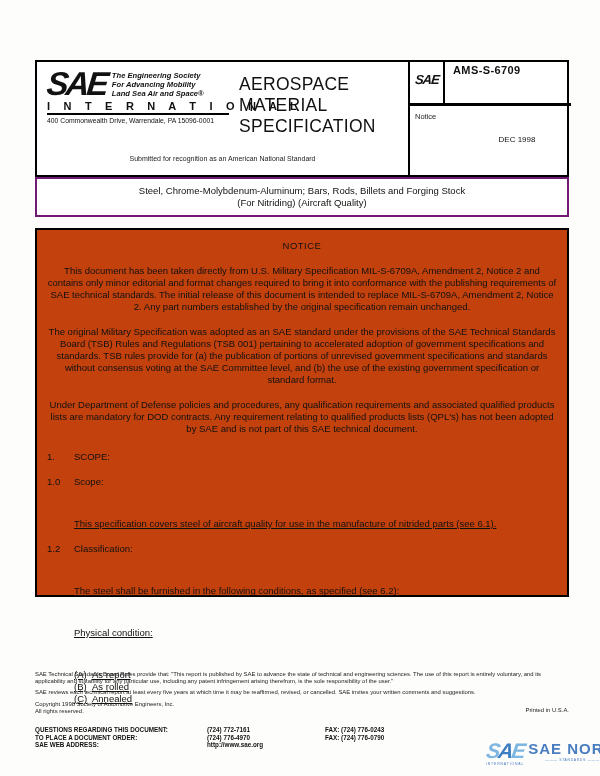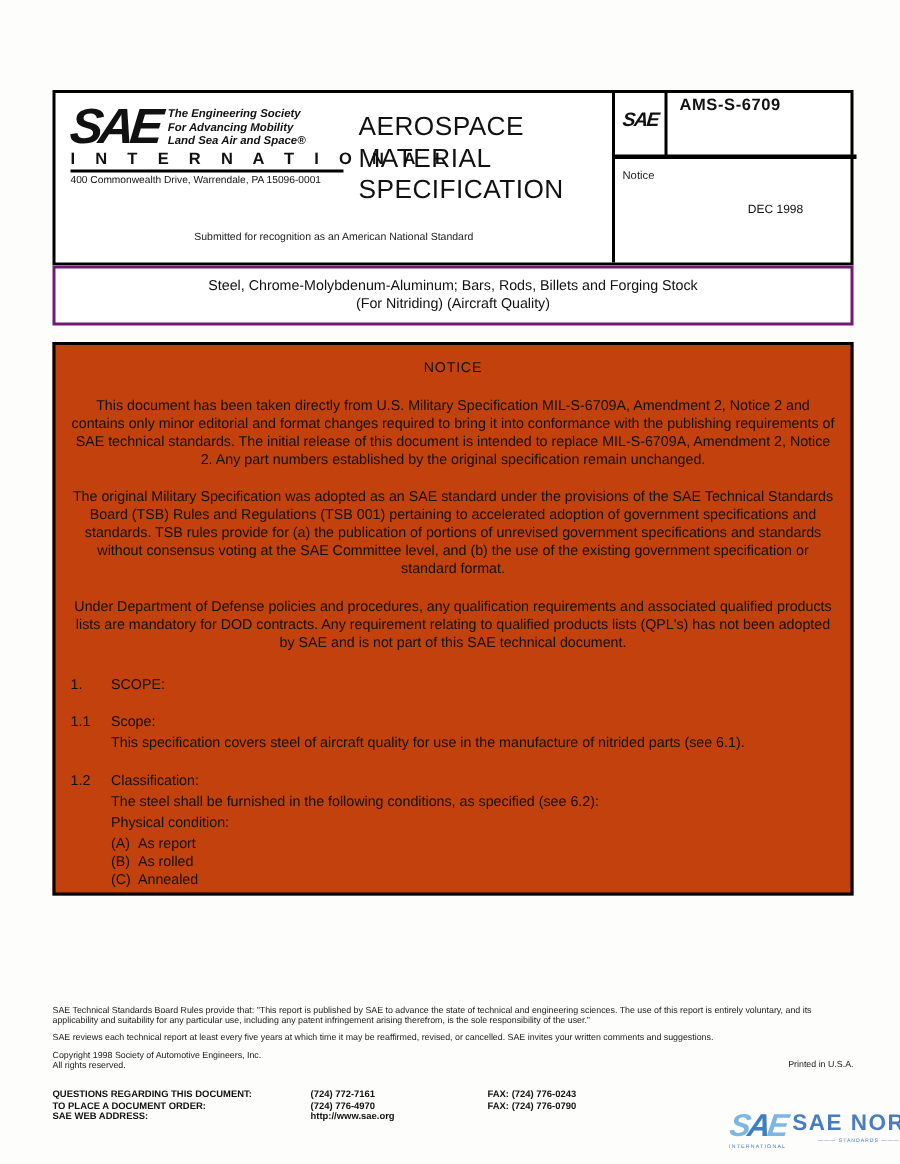"1.1" span.sect-num { text: 1.1 -> 1.0 }
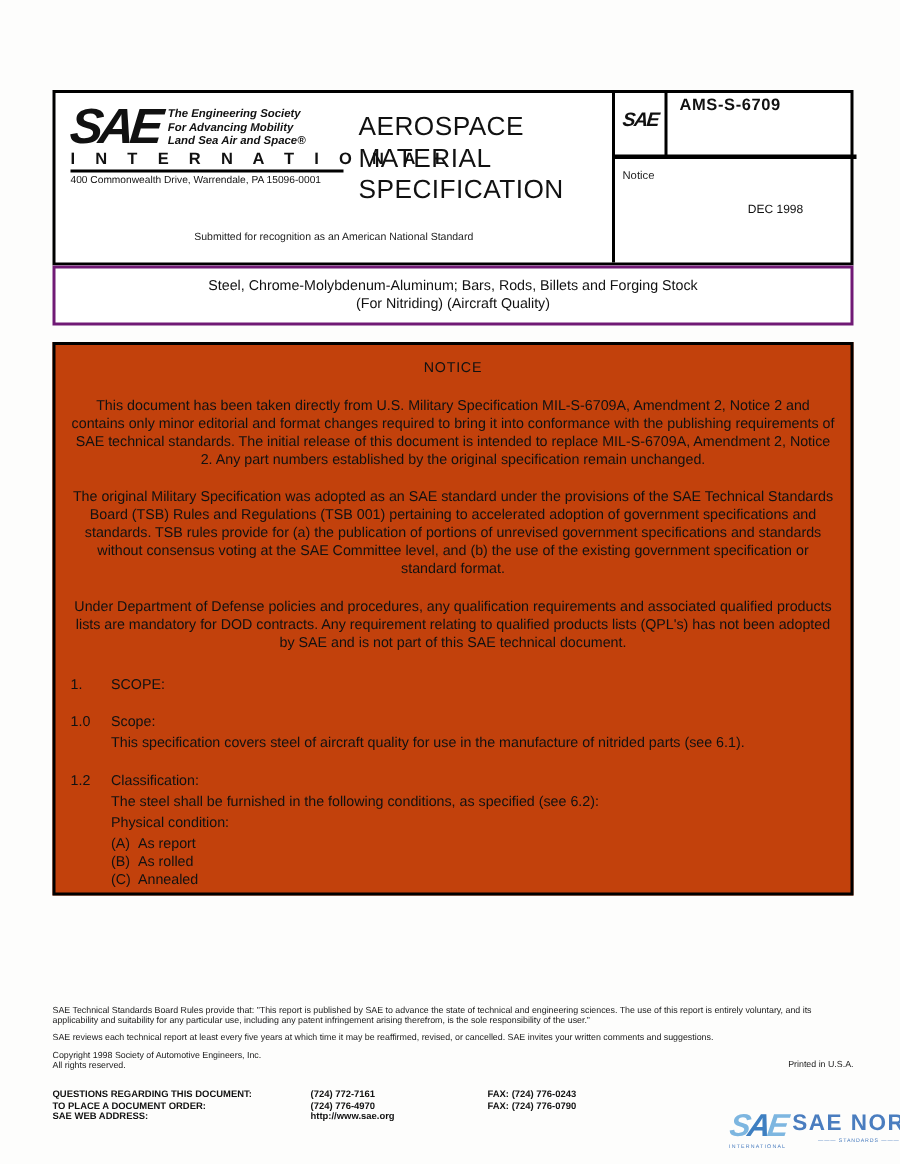"This specification covers steel of" .indent { margin-top: 2px -> 30px; text-decoration: none -> underline }
